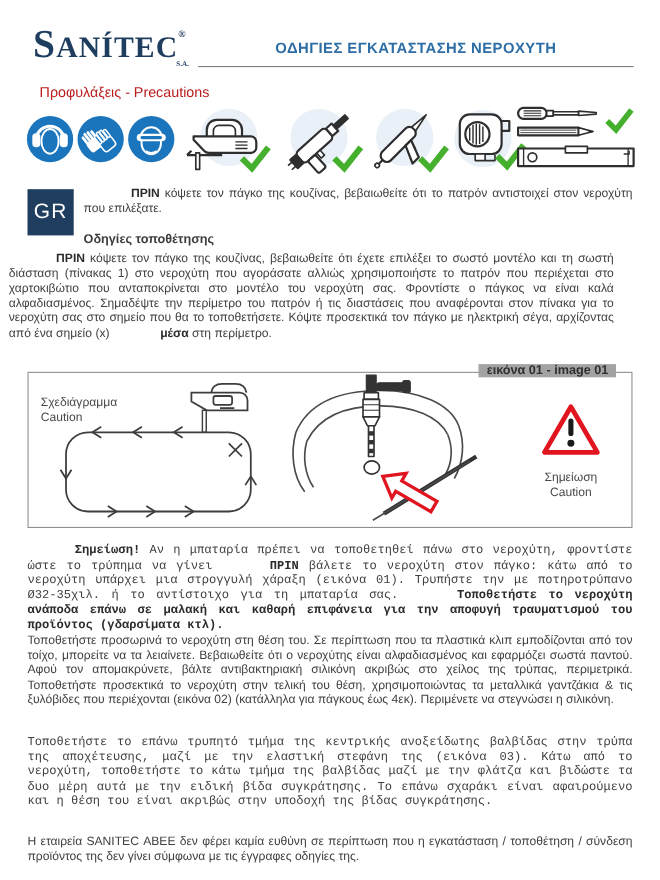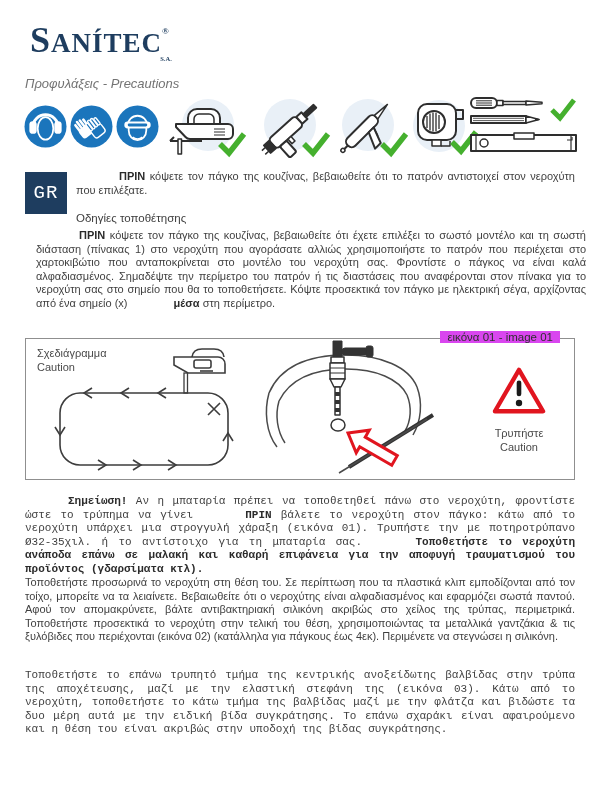"ΟΔΗΓΙΕΣ ΕΓΚΑΤΑΣΤΑΣΗΣ ΝΕΡΟΧΥΤΗ" div.abs { html: none -> <div> <div>ΟΔΗΓΙΕΣ ΕΓΚΑΤΑΣΤΑΣΗΣ ΝΕΡΟΧΥΤΗ</div> </div> }
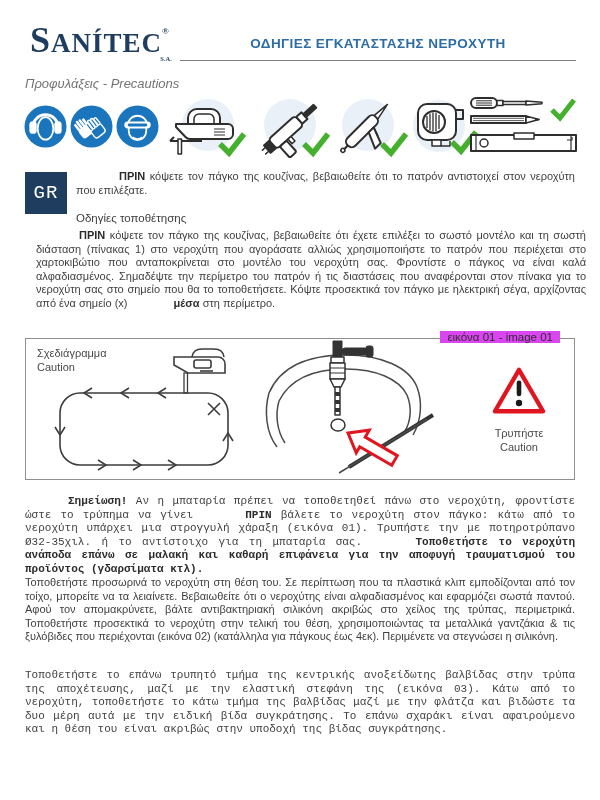"Προφυλάξεις - Precautions" .precautions-title { color: #737373 -> #b91c1c; font-style: italic -> none; left: 25px -> 36px }
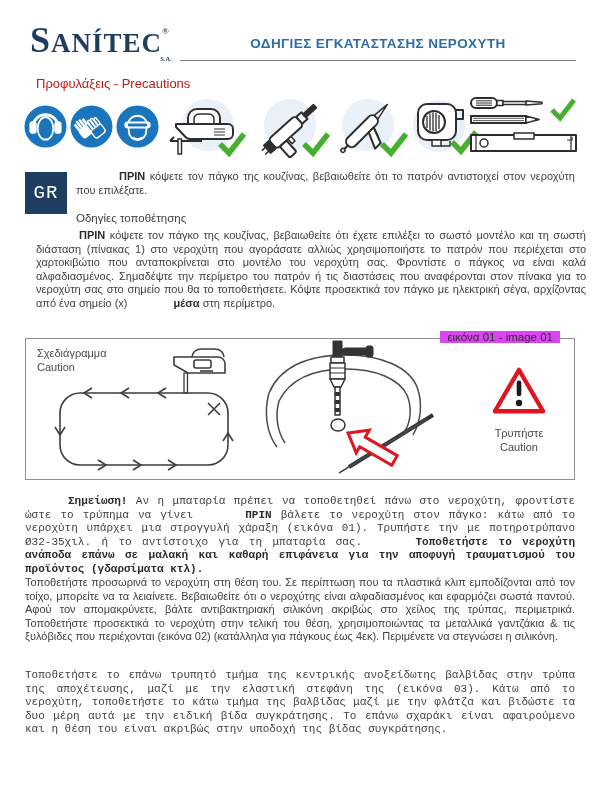"GR" .gr-label { font-family: Liberation Mono, monospace -> none }
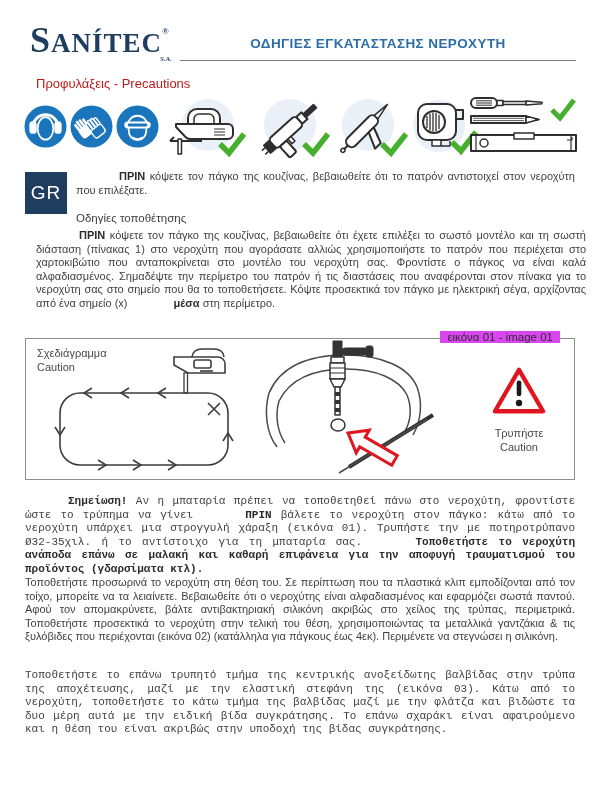"Οδηγίες τοποθέτησης" .inst-heading { font-weight: none -> bold }
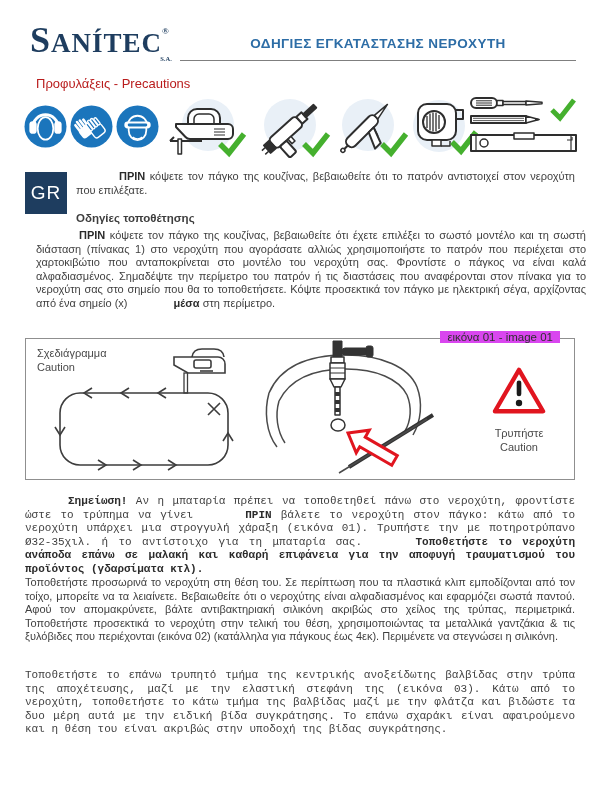"ΠΡΙΝ κόψετε τον πάγκο της κουζίνας, βεβαιωθείτε ότι έχετε" .para-1 { left: 36px -> 8px }
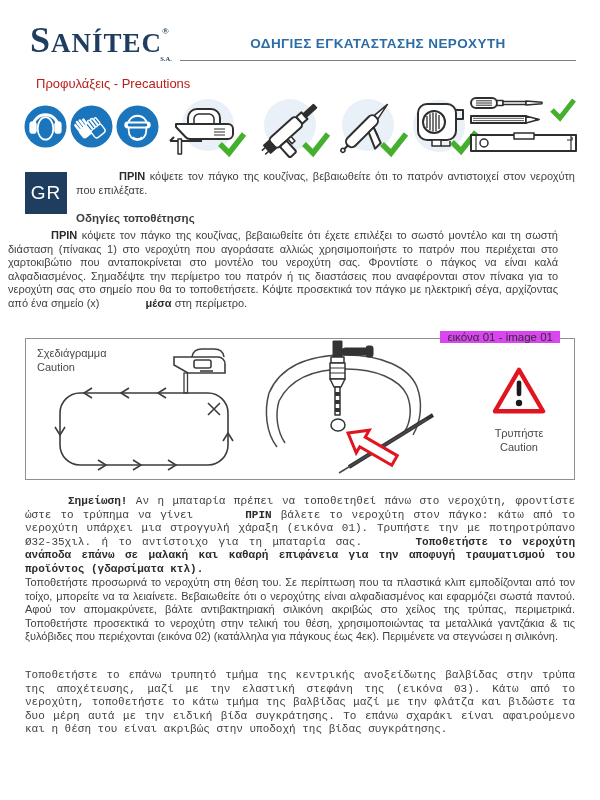"εικόνα 01 - image 01" .figure-label { background: #d946ef -> #a3a3a3; font-weight: normal -> bold }
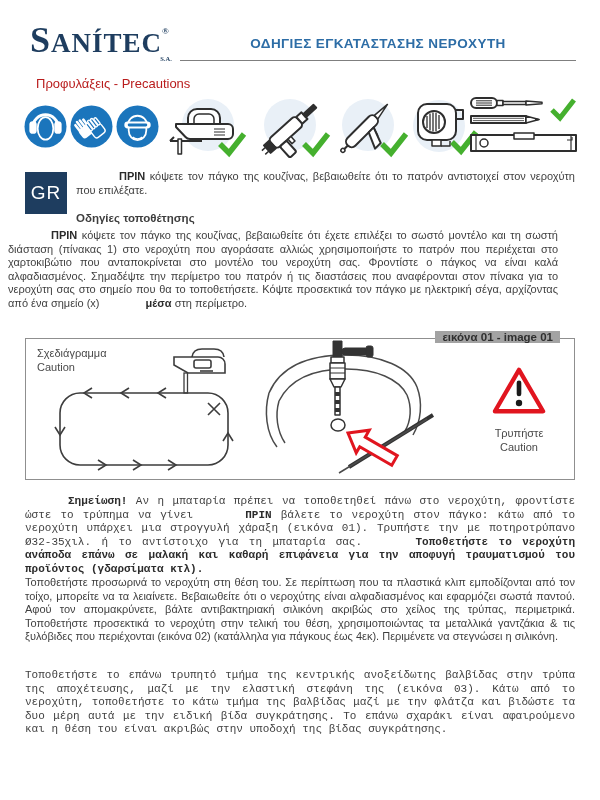"Σχεδιάγραμμα" .diagram-title { top: 7px -> 20px }
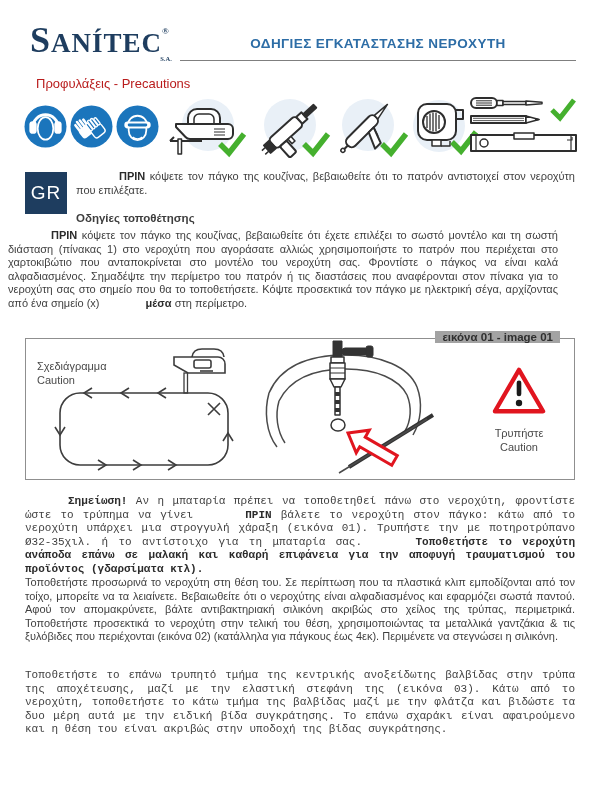"Τρυπήστε" div { text: Τρυπήστε -> Σημείωση }
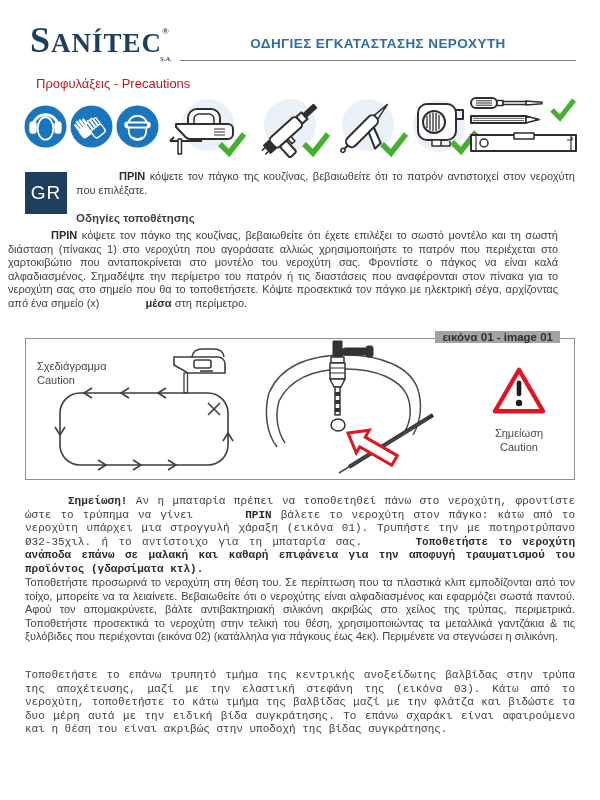"Η εταιρεία SANITEC ΑΒΕΕ δεν" p.abs { html: none -> <p>Η εταιρεία SANITEC ΑΒΕΕ δεν φέρει καμία ευθύνη σε περίπτωση που η εγκατάσταση / τοποθέτηση / σύνδεση προϊόντος της δεν γίνει σύμφωνα με τις έγγραφες οδηγίες της.</p> }
